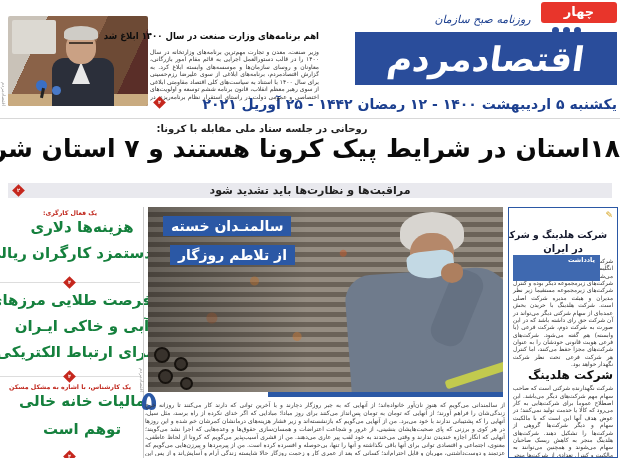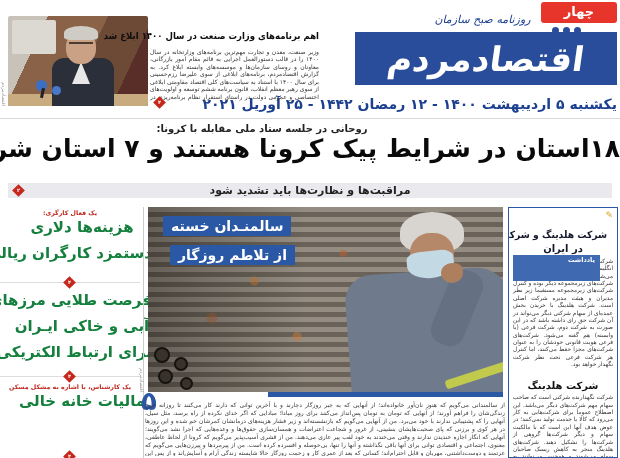"شرکت هلدینگ" .note-subhead { font-size: 10px -> 12px; margin: 12px 0 1px 0 -> 0 0 1px 0; text-align: center -> right }
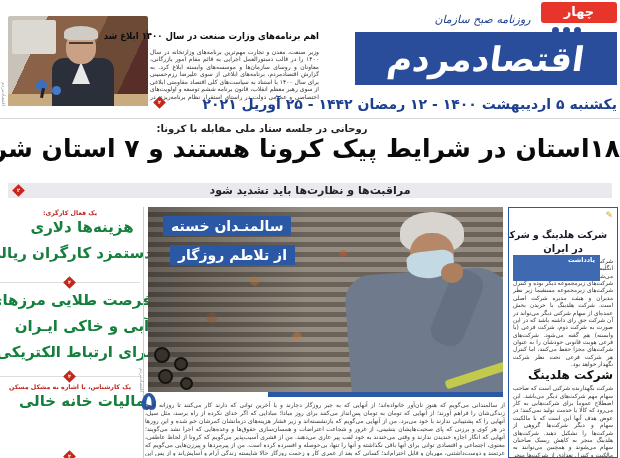"توهم است" div.abs { html: none -> <div>توهم است</div> }
